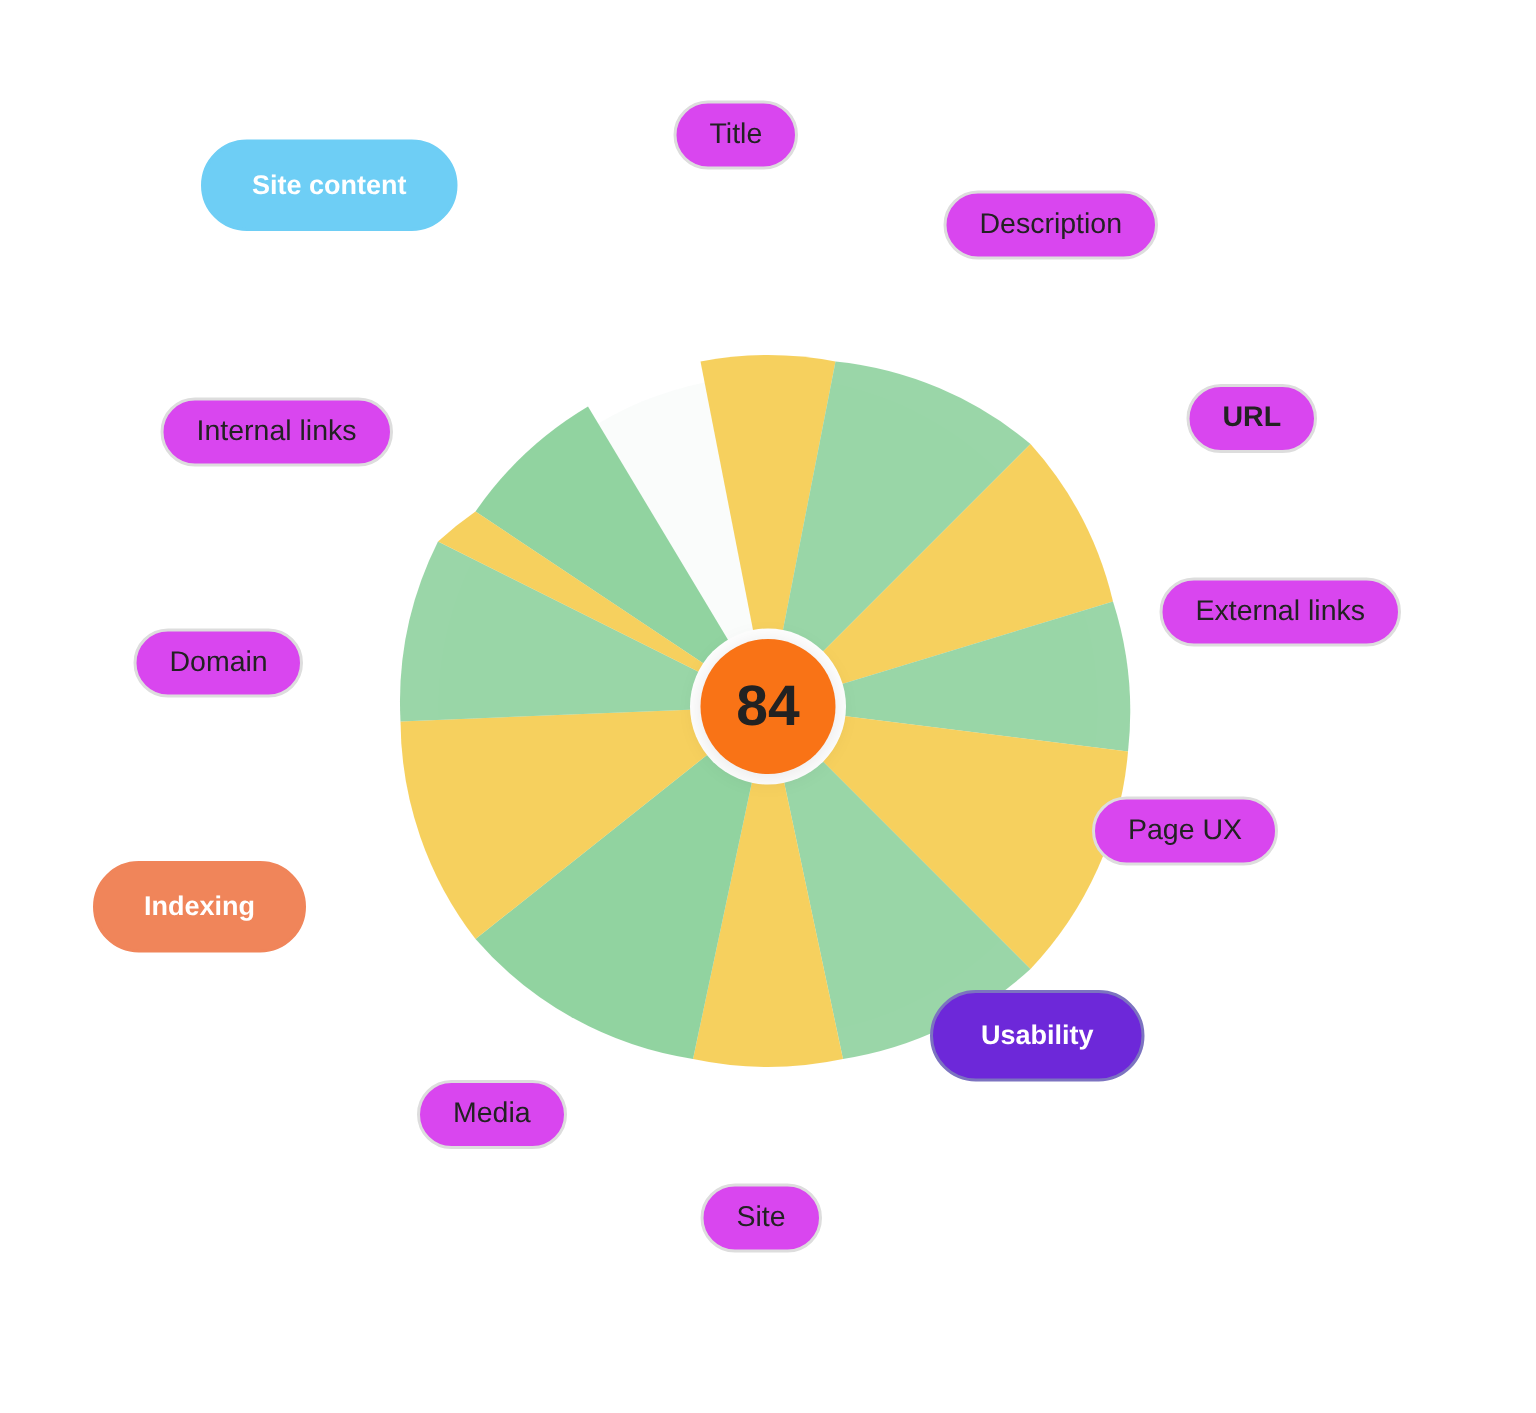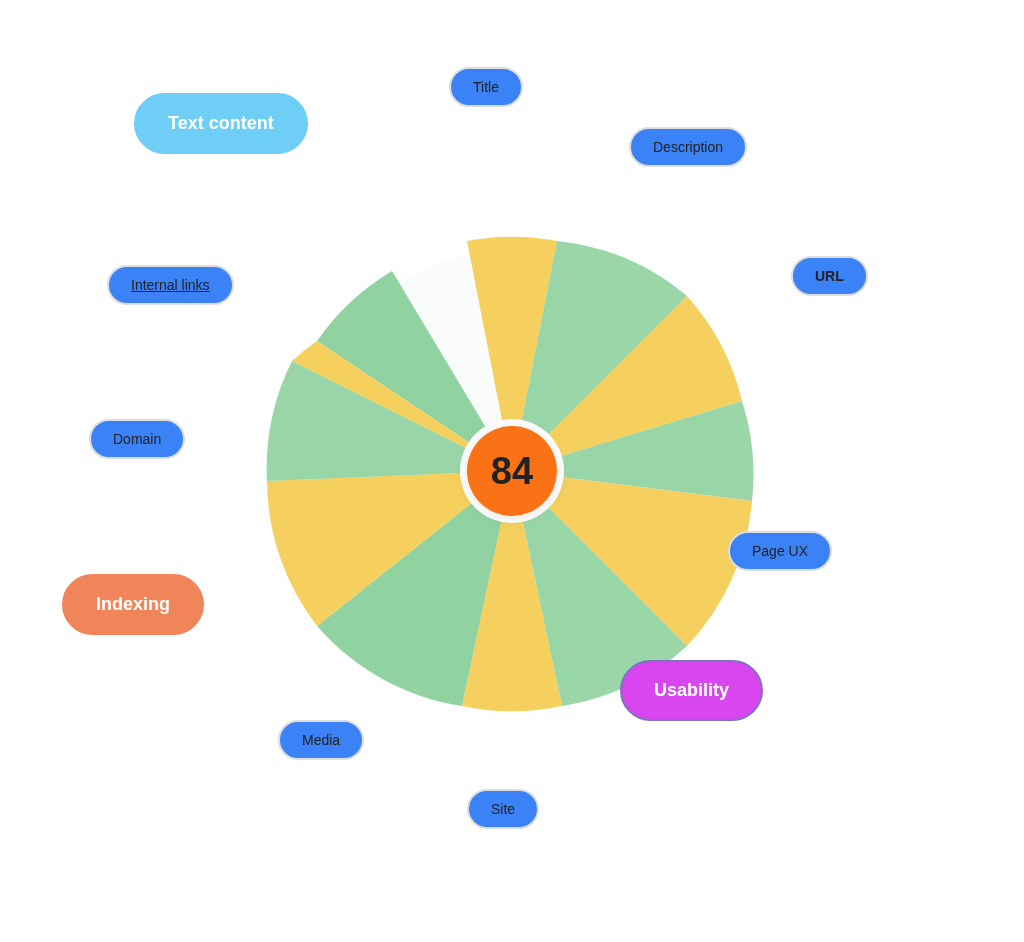"Title" .label { background: #3b82f6 -> #d946ef; font-size: 14px -> 19px }
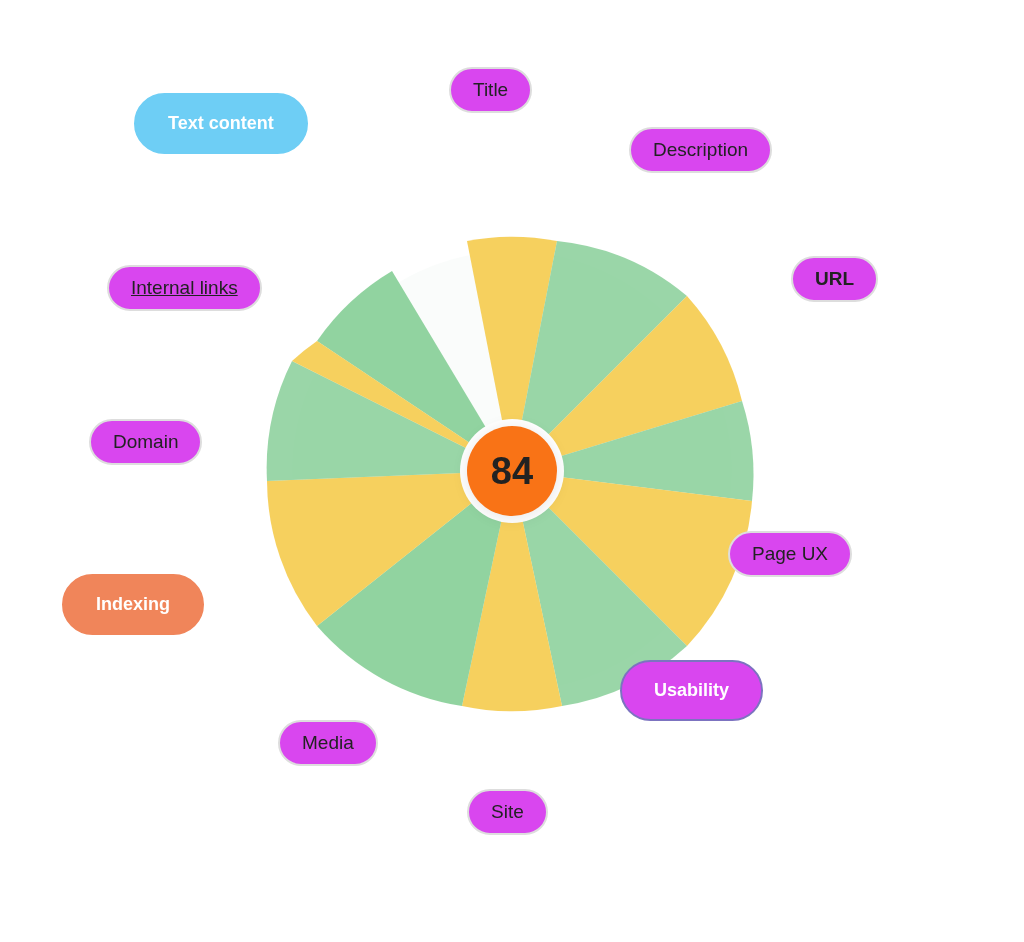"Text content" span { text: Text -> Site }
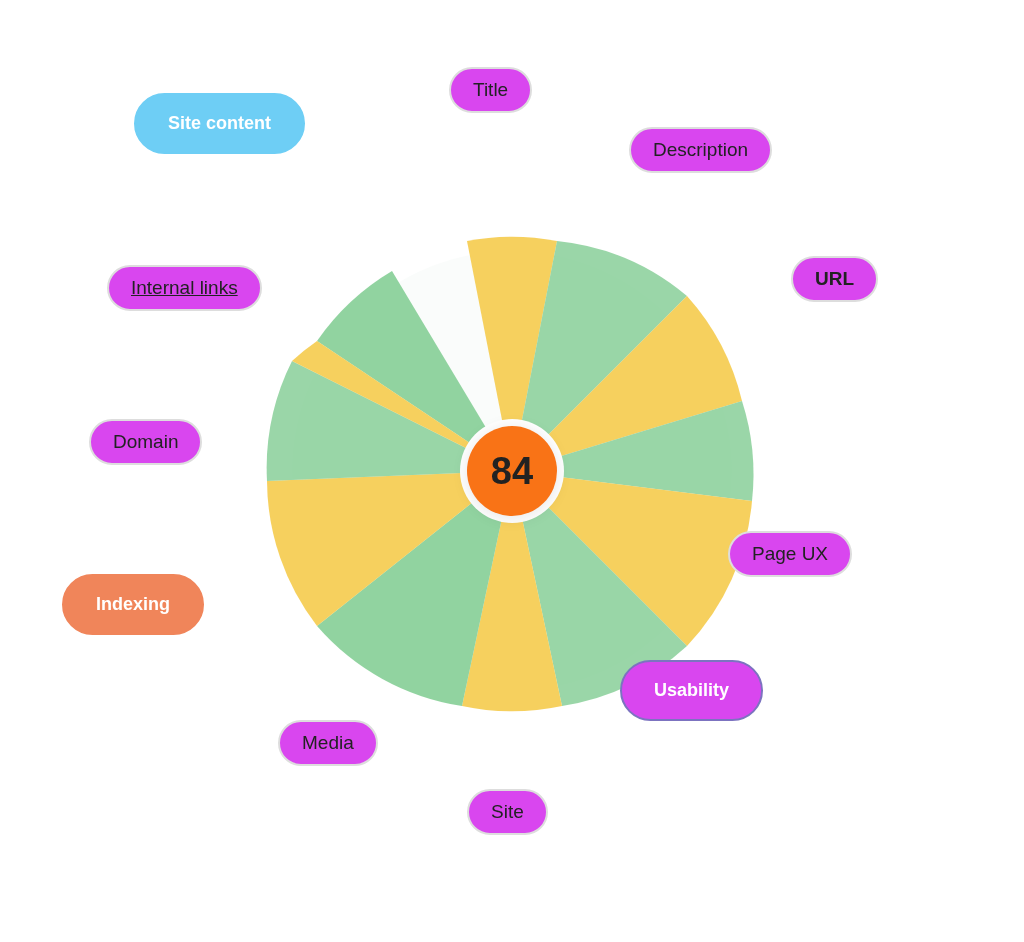"Internal links" div.label { text-decoration: underline -> none }
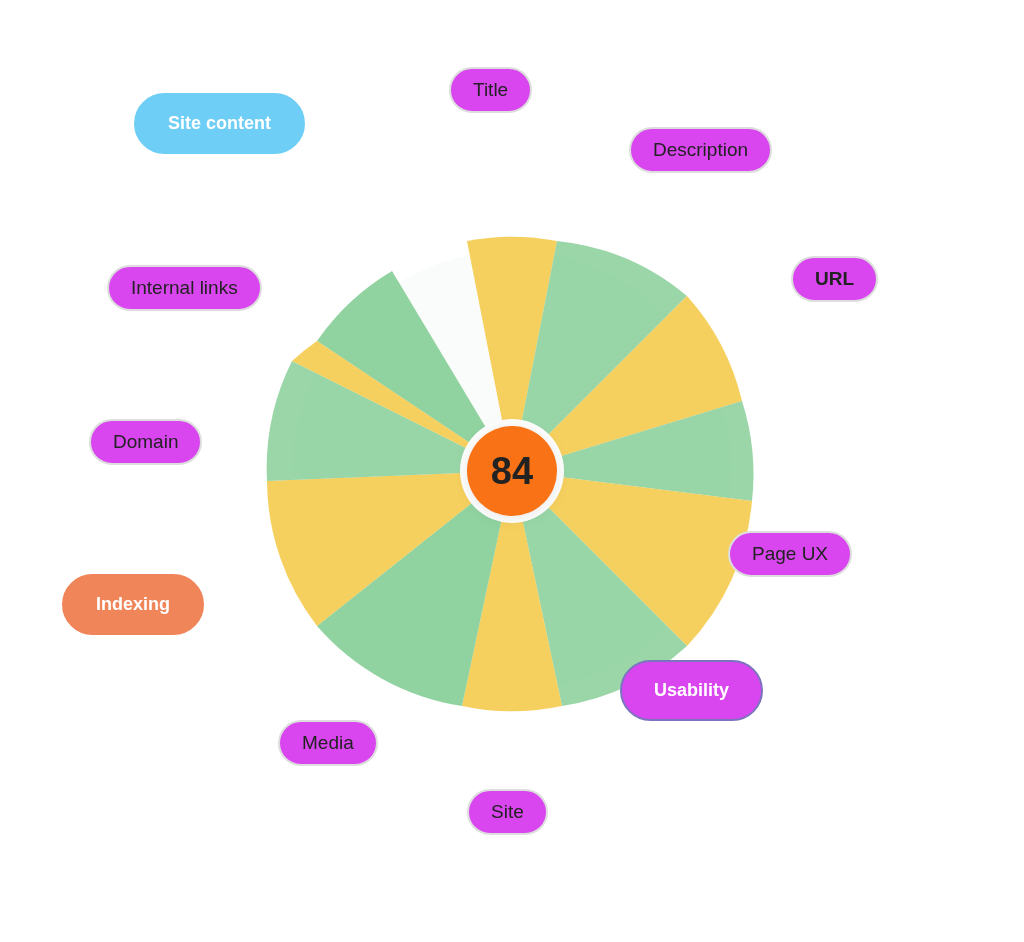"External links" div.label { html: none -> <div> <span>External links</span> </div> }
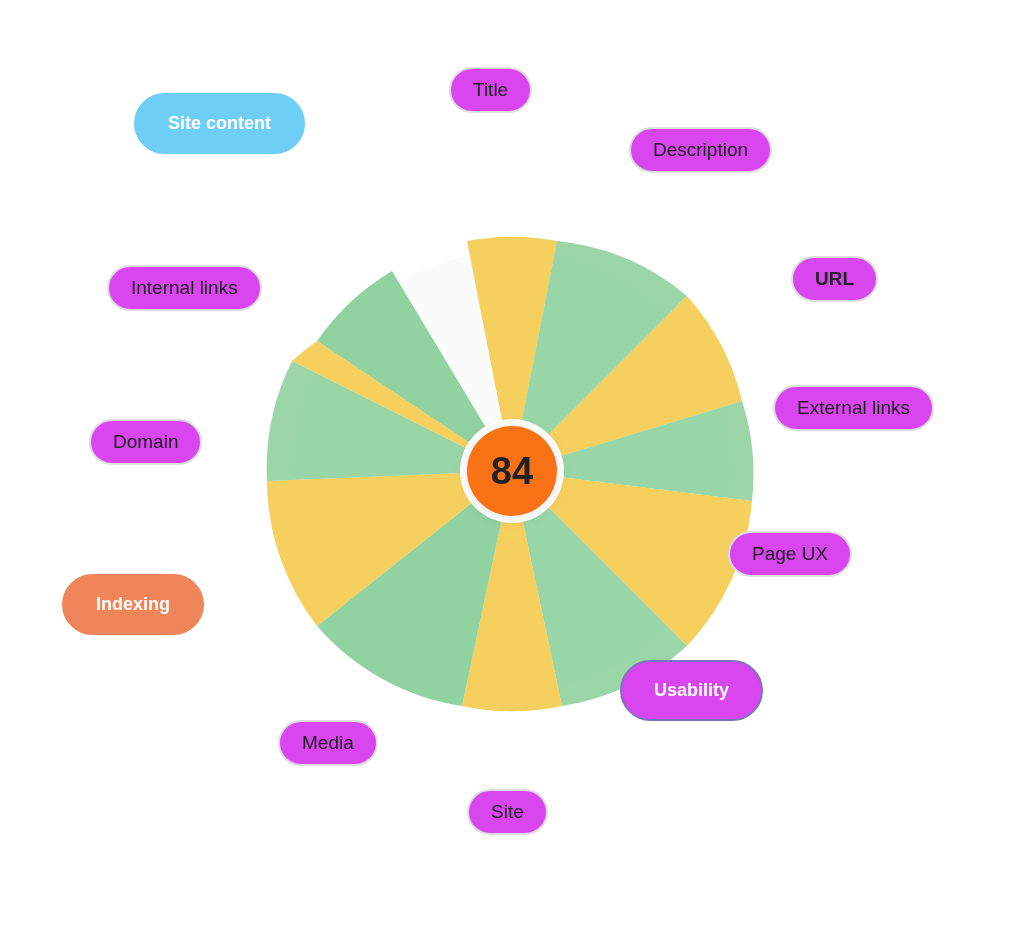"Usability" .label.highlight-purple { background: #d946ef -> #6d28d9 }
